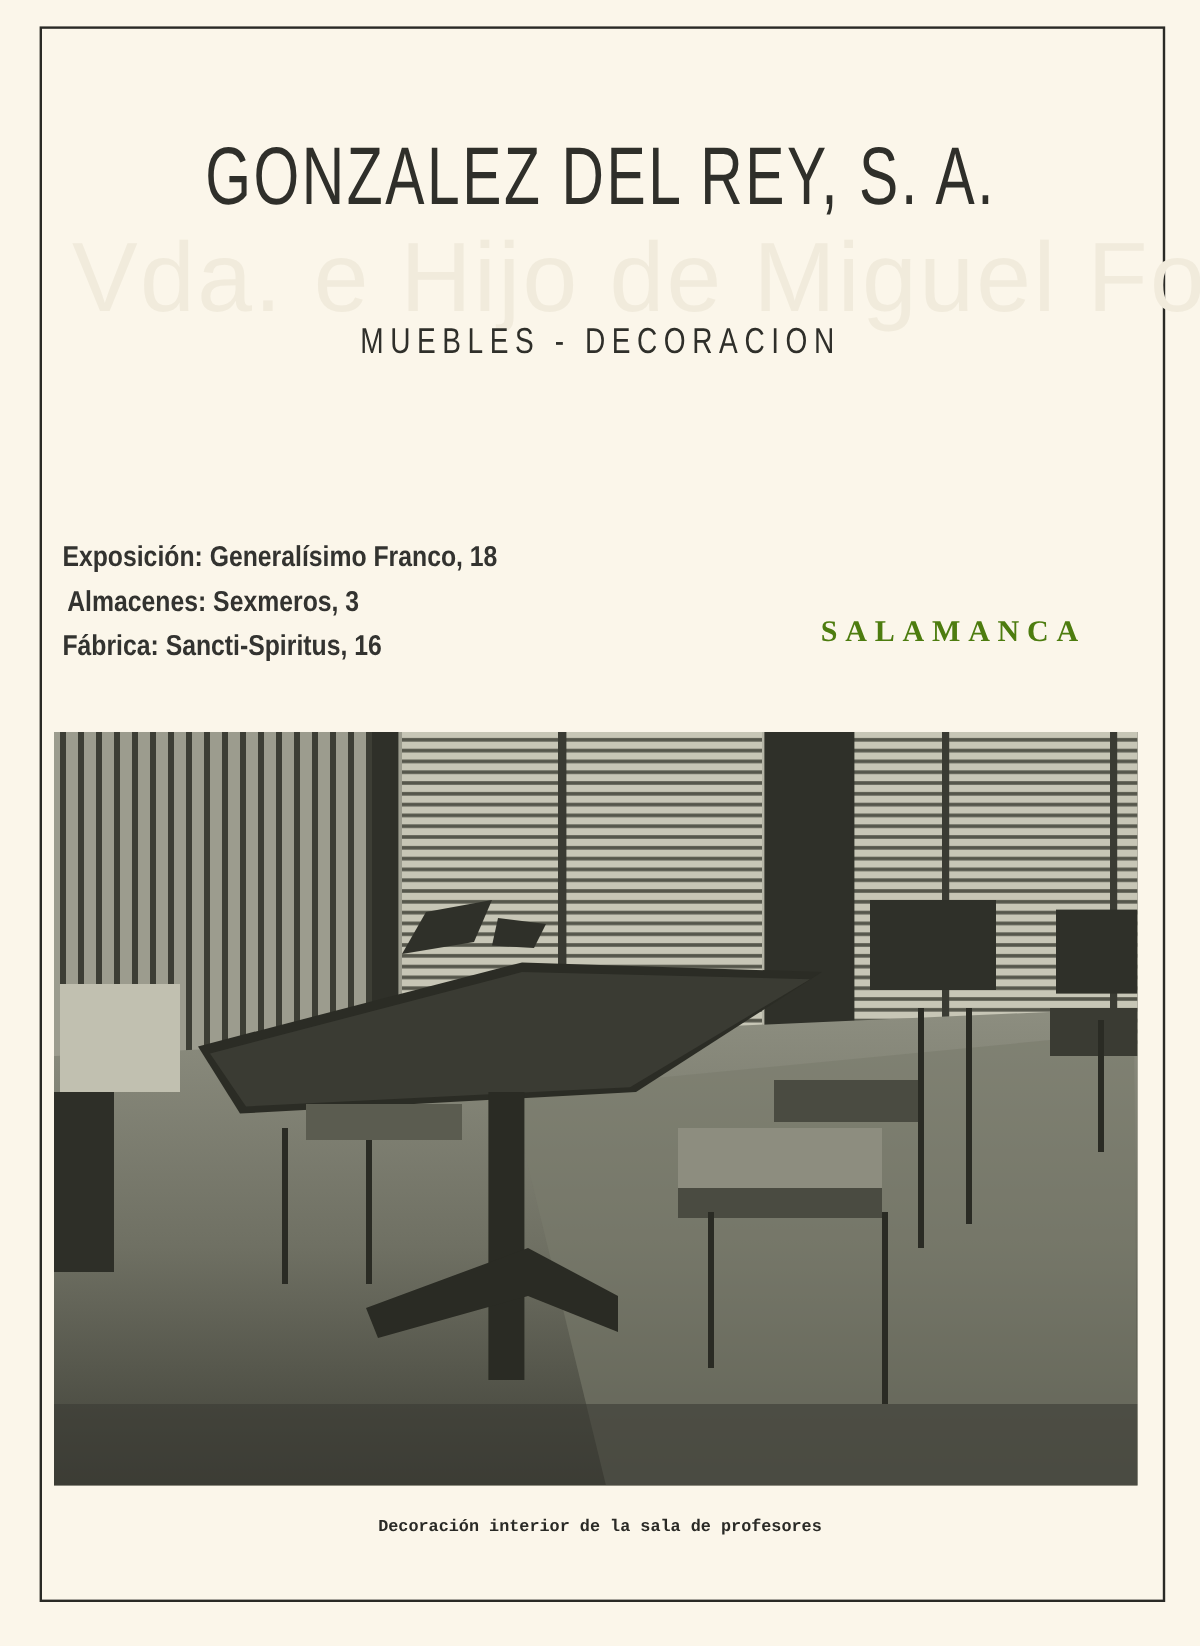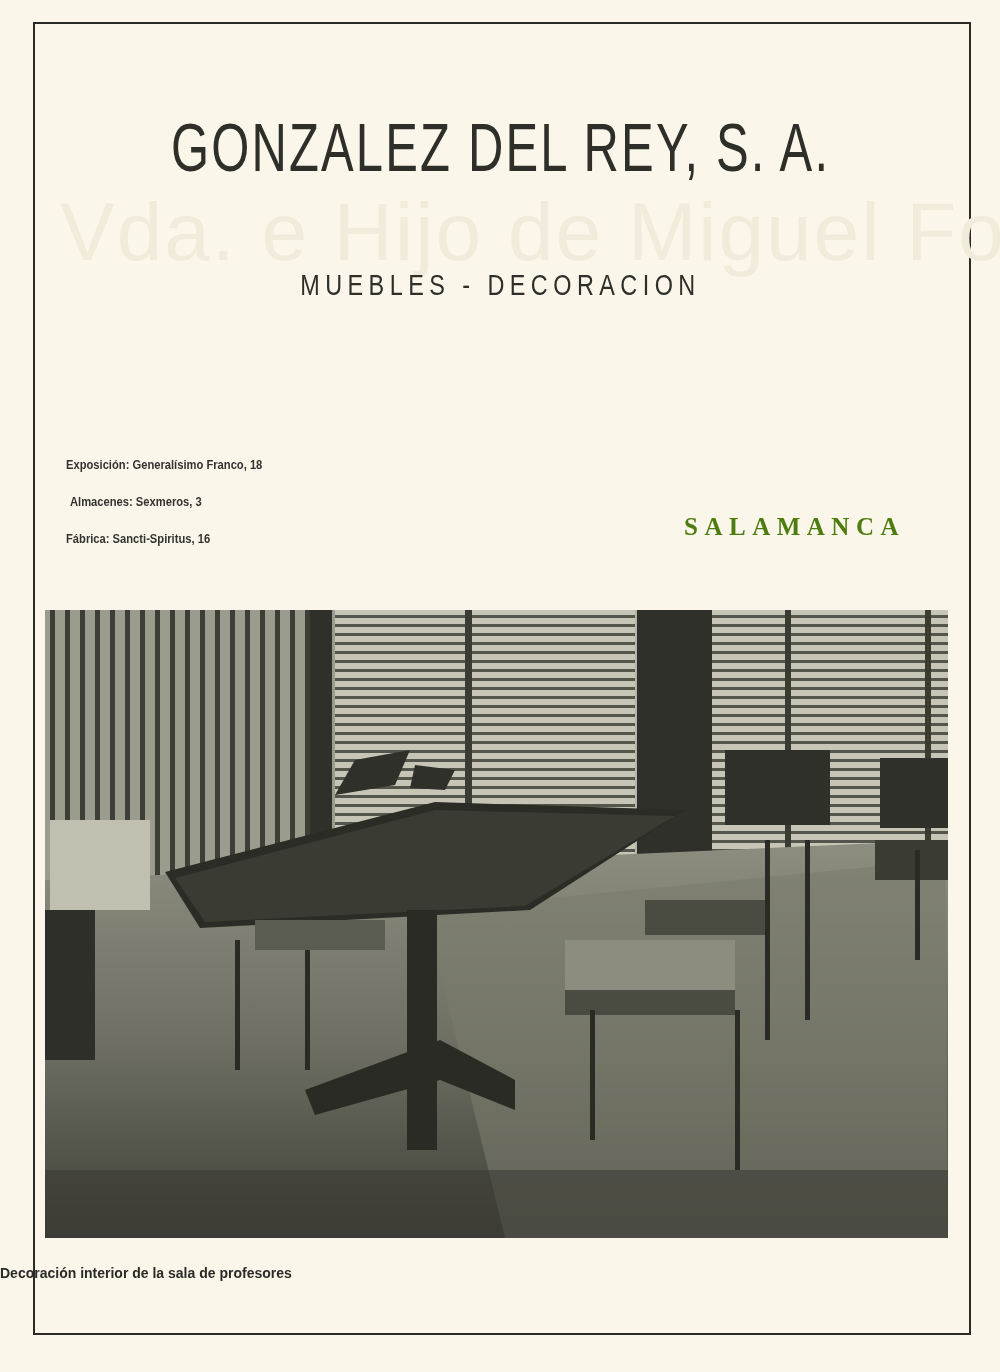"Exposición: Generalísimo Franco, 18" .addresses { font-size: 13px -> 24px; left: 66px -> 52px }
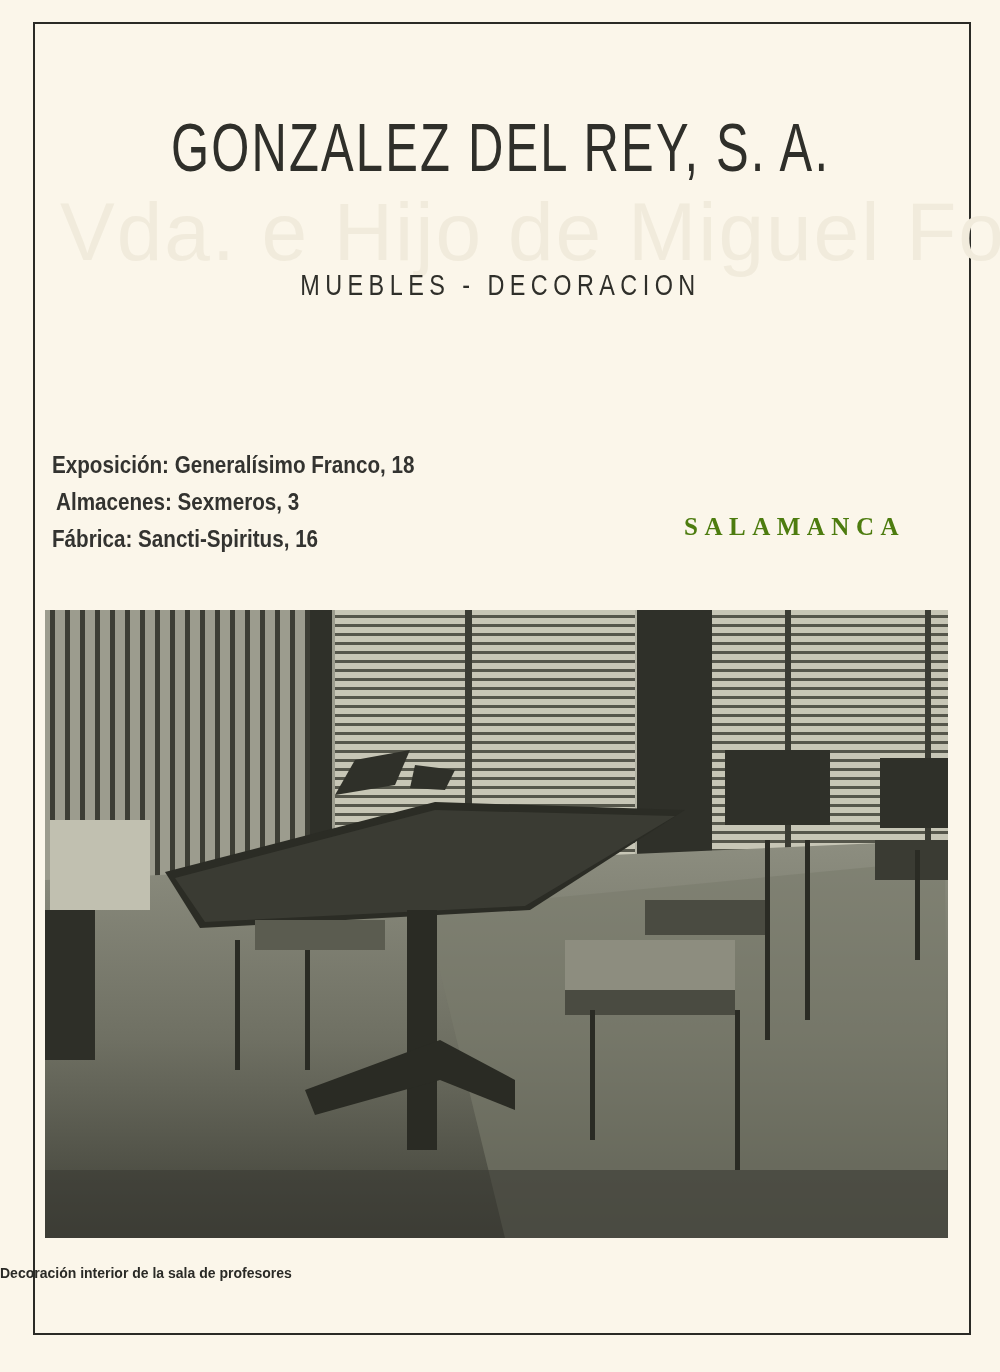"Decoración interior de la sala" .caption { font-family: Liberation Sans, sans-serif -> Liberation Mono, monospace; text-align: none -> center }
